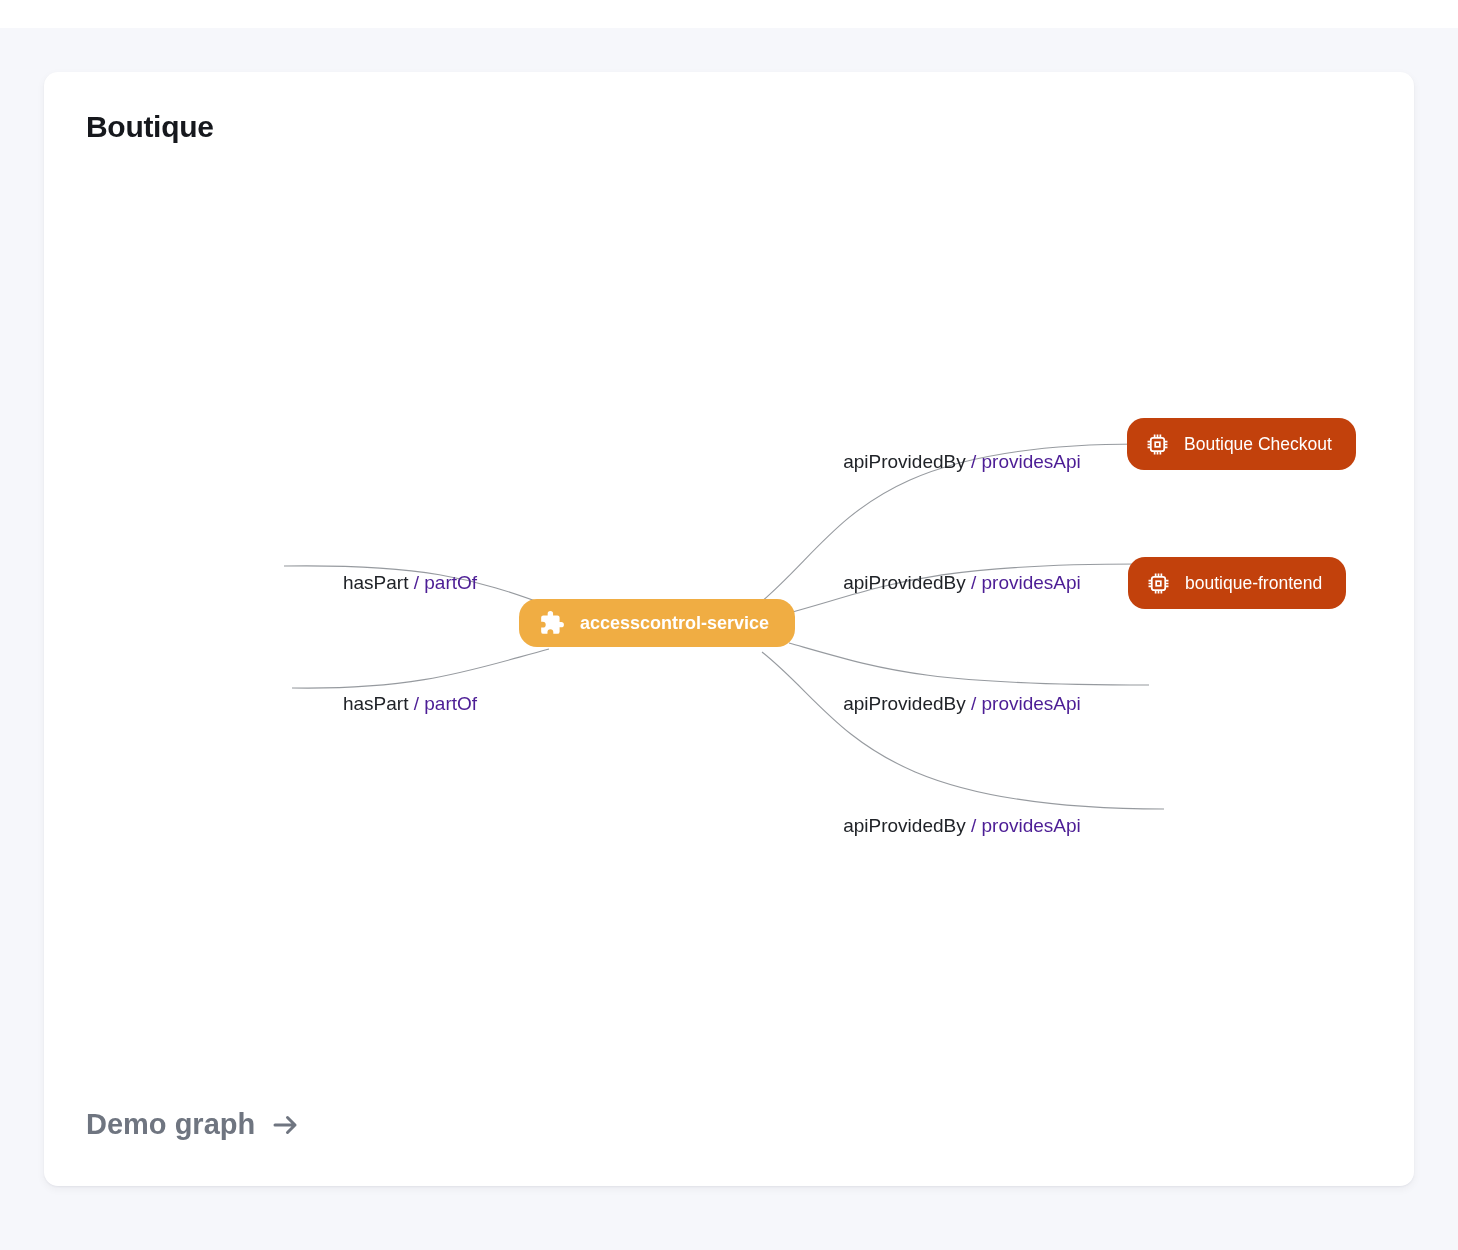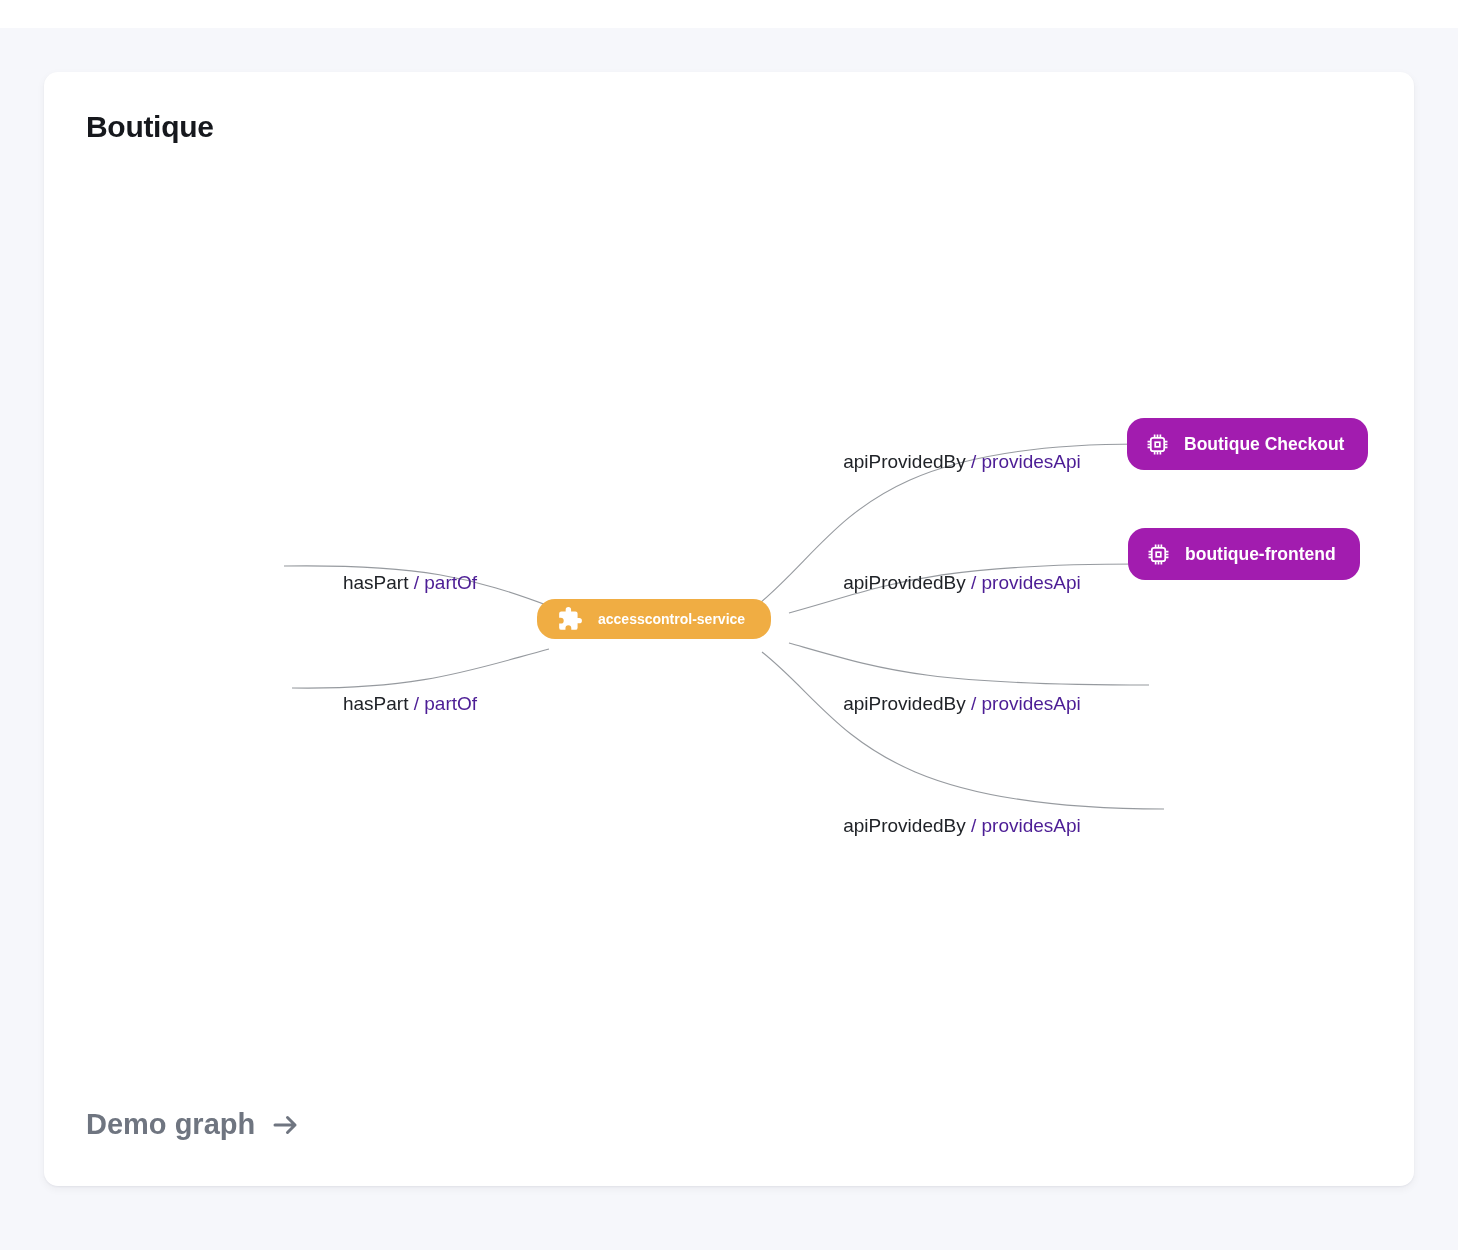"Boutique Checkout" .node-blue { background: #a21caf -> #c2410c; font-weight: bold -> none }
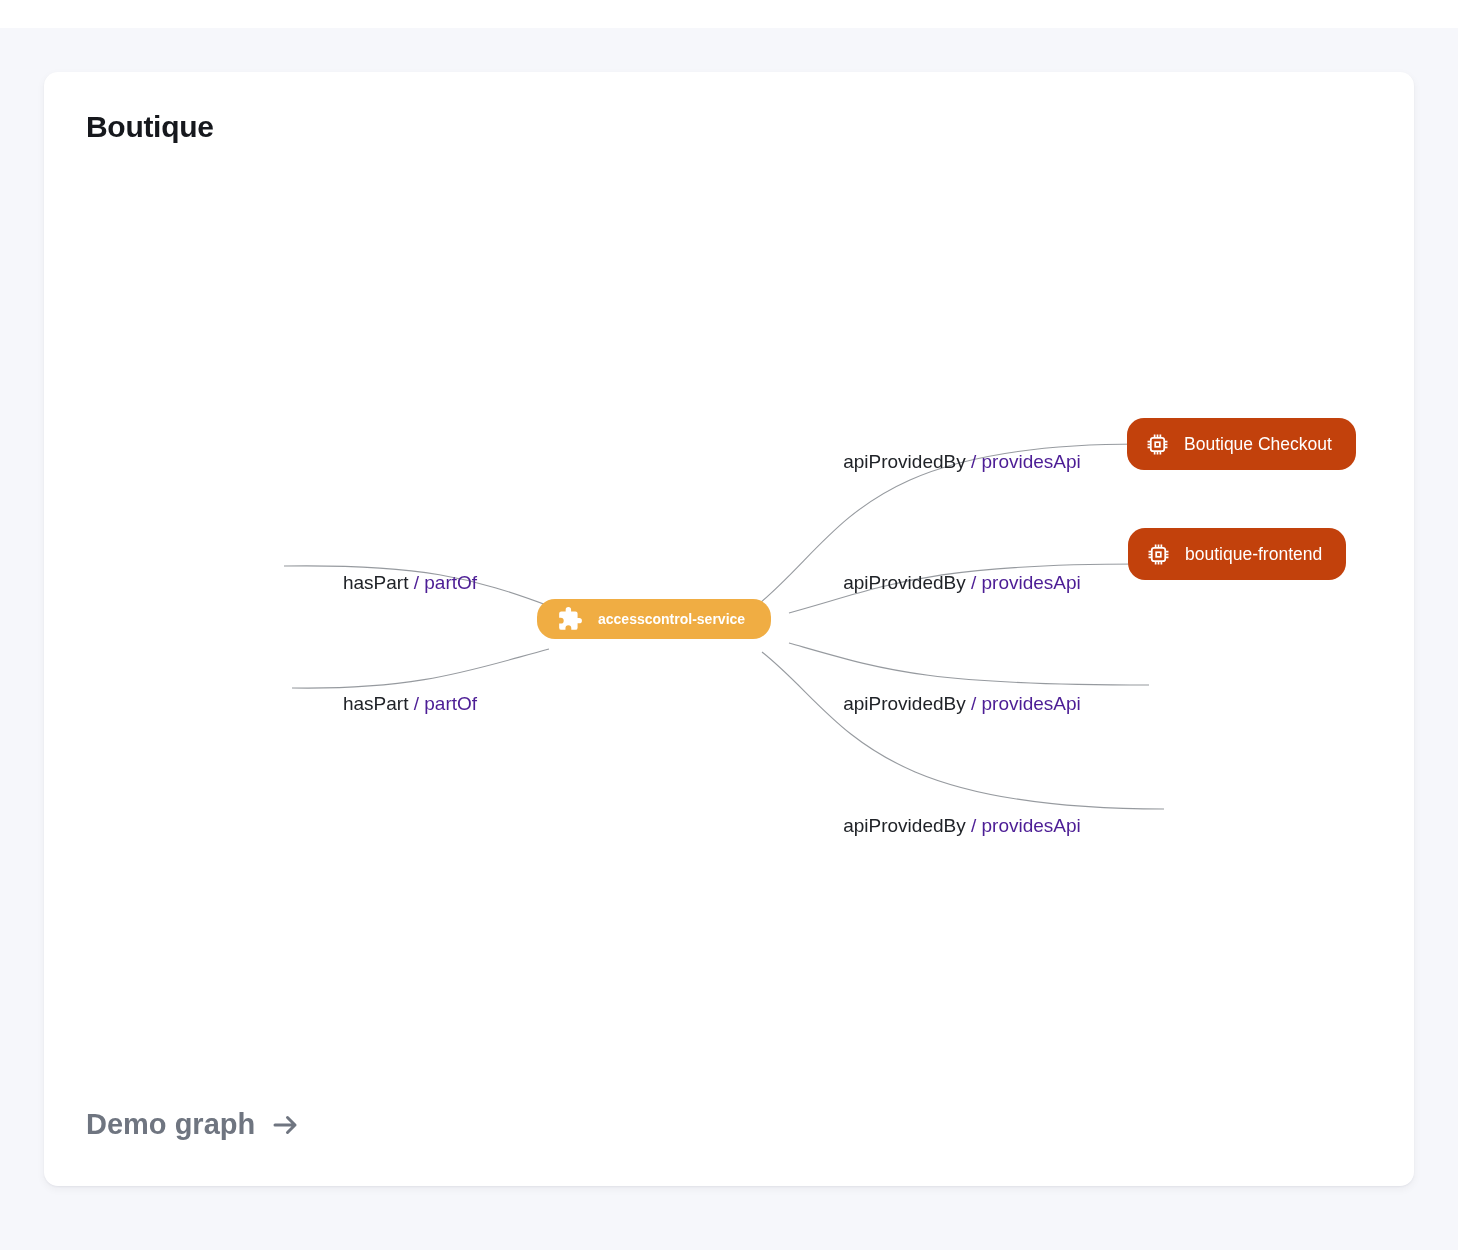"boutique-frontend" div.node { top: 456px -> 485px }
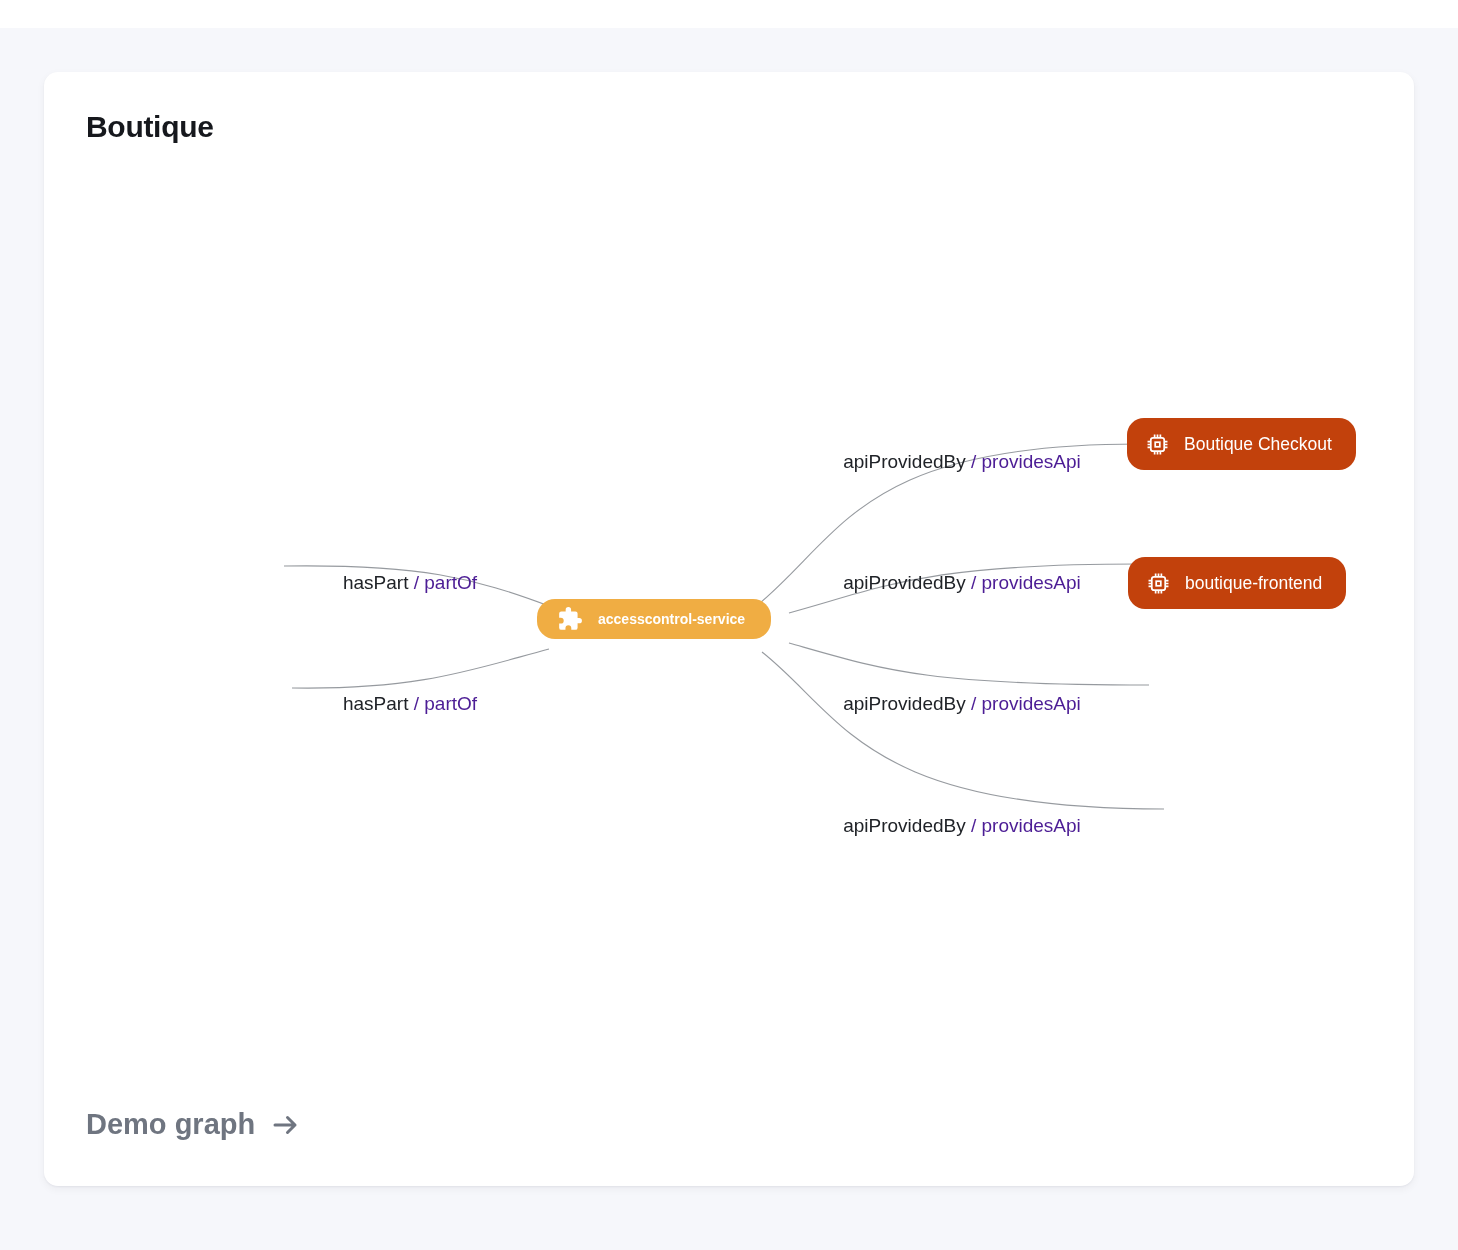"accesscontrol-service" .node-orange { font-size: 14px -> 18px; height: 40px -> 48px; margin-left: 18px -> none }
